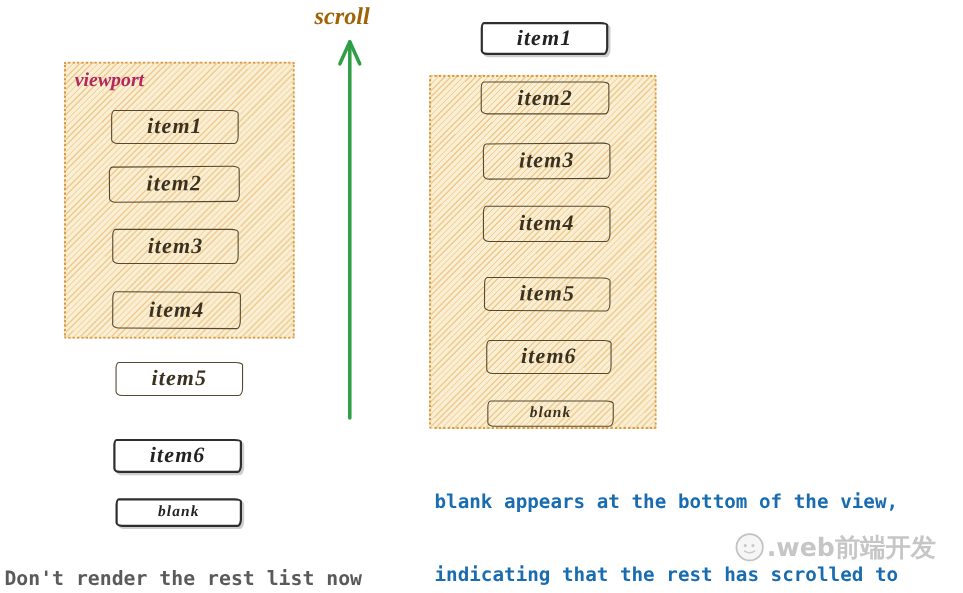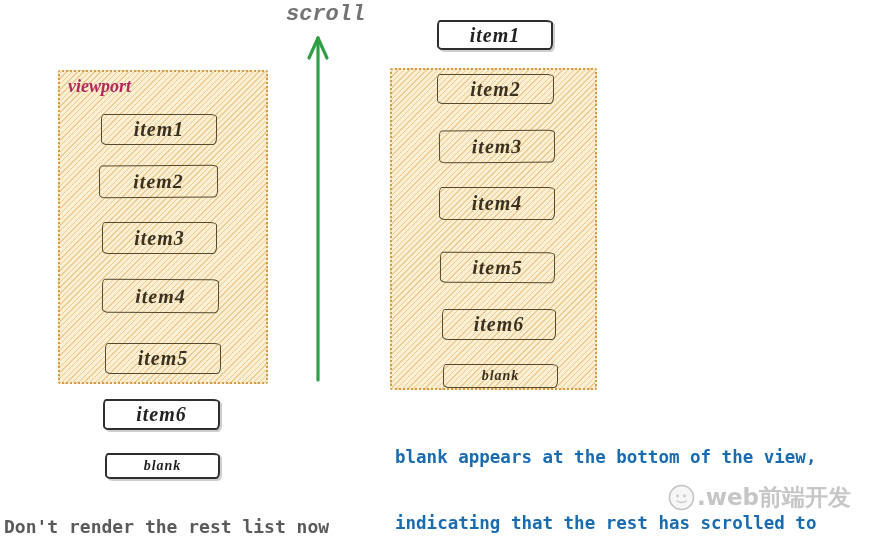"scroll" .scroll-label { color: #737373 -> #a16207; font-family: Liberation Mono, monospace -> Liberation Serif, serif }
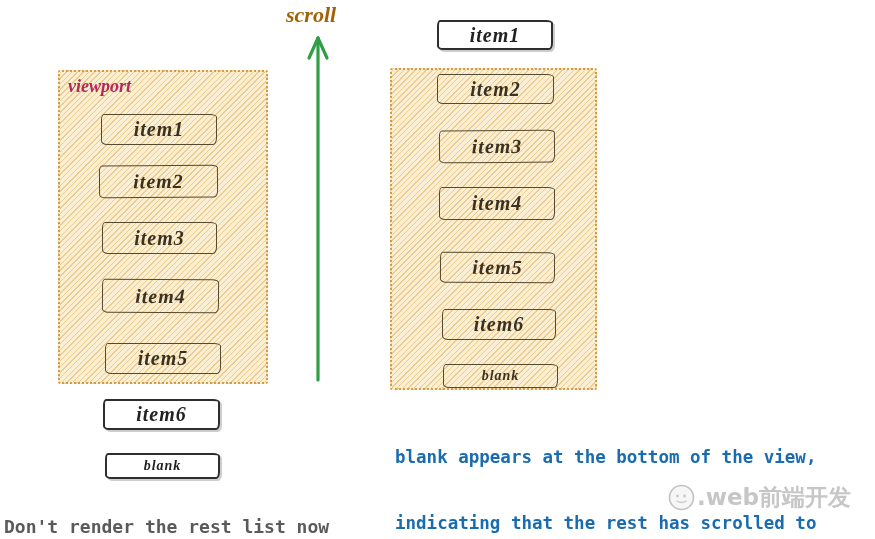"viewport" div.viewport { height: 314px -> 252px; top: 70px -> 56px }
